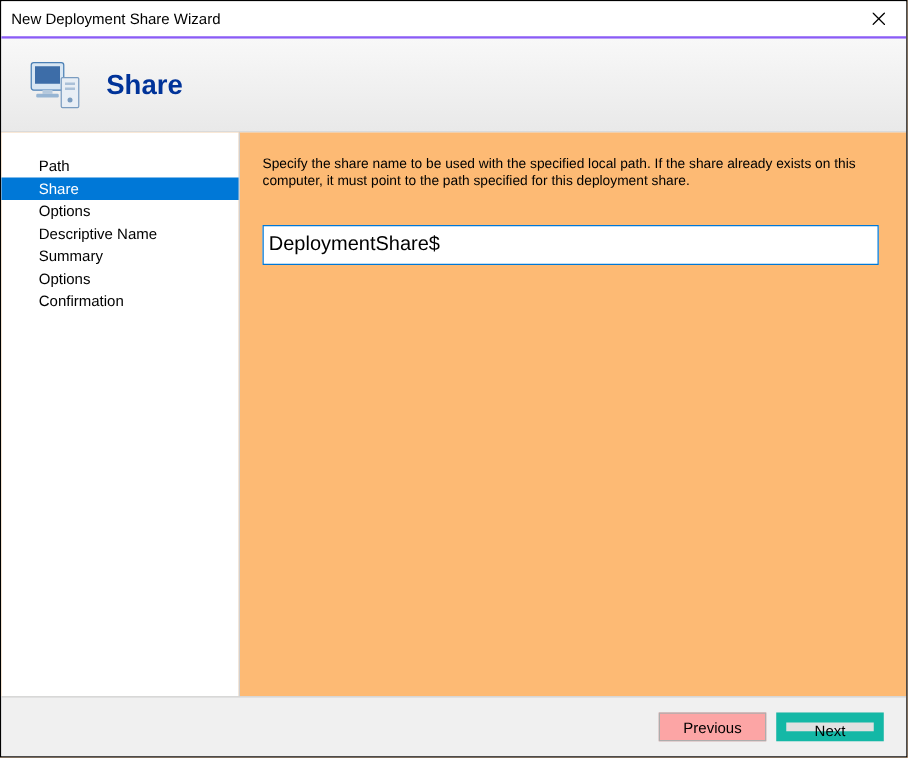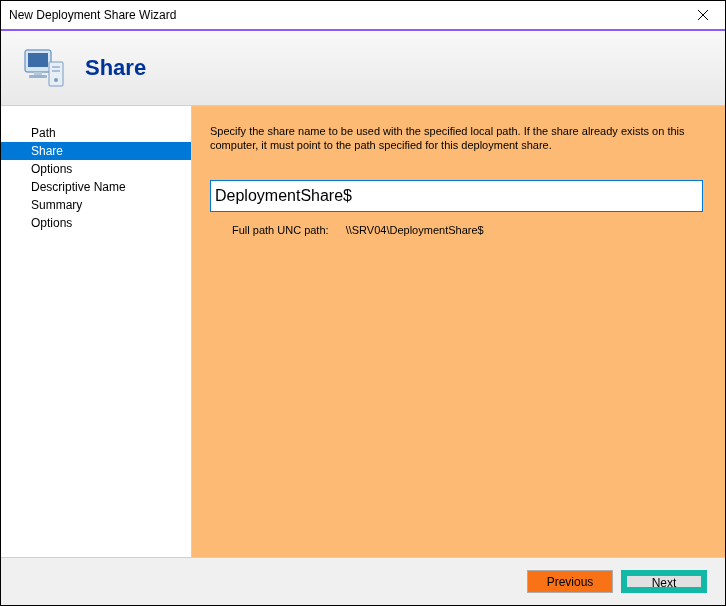"Full path UNC path:" div.path-row { html: <div> <span>Full path UNC path:</span> <span>\\SRV04\DeploymentShare$</span> </div> -> none }
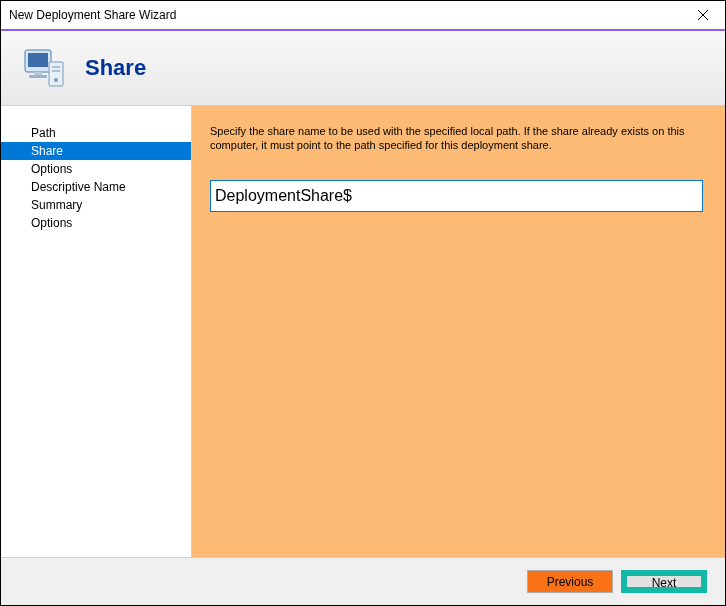"Confirmation" div.sidebar-item { html: none -> <div>Confirmation</div> }
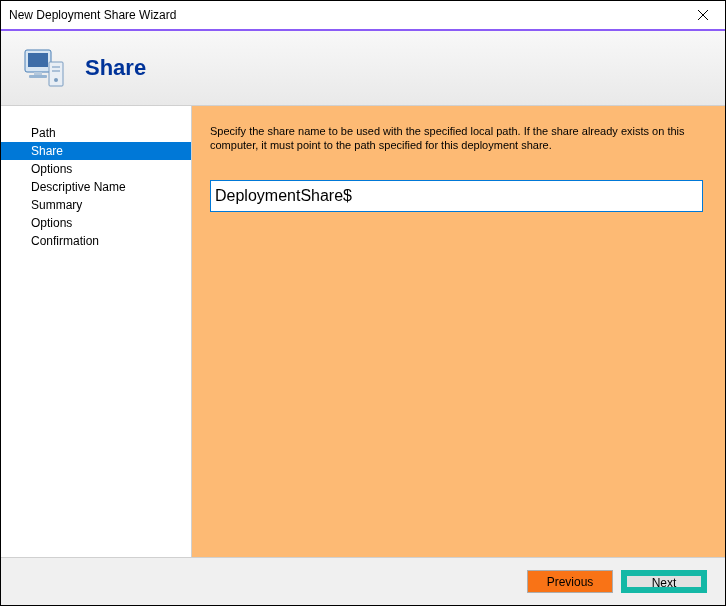"Previous" .btn { background: #f97316 -> #fca5a5 }
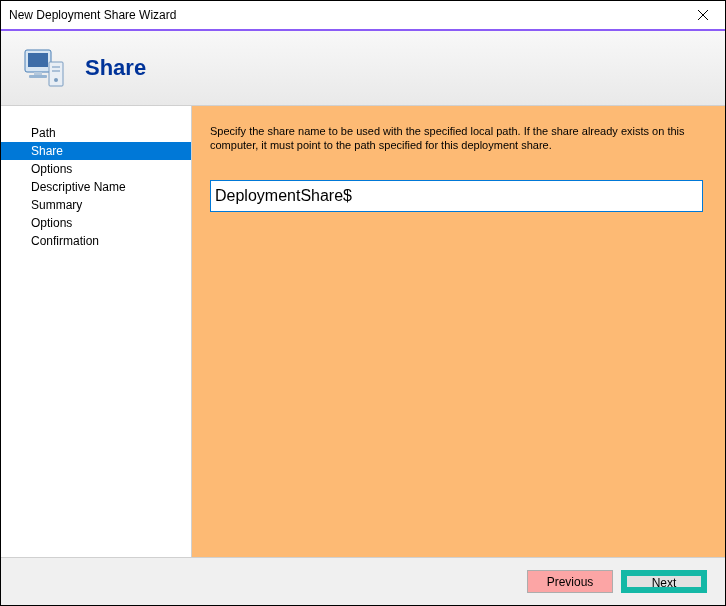"Next" .btn.default { border: 6px solid #14b8a6 -> 8px solid #14b8a6 }
